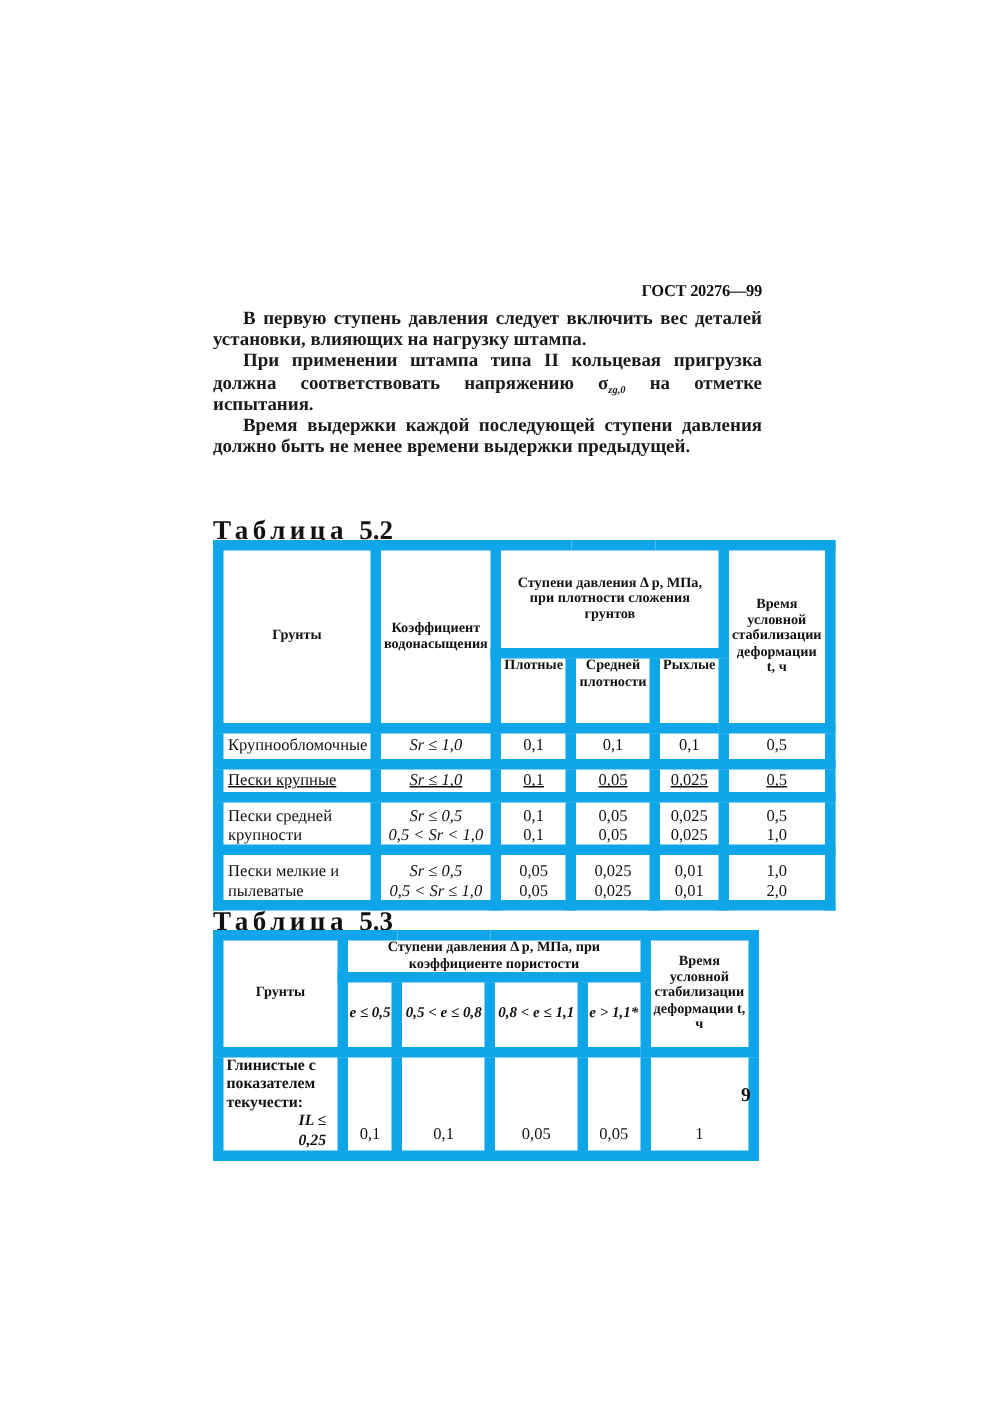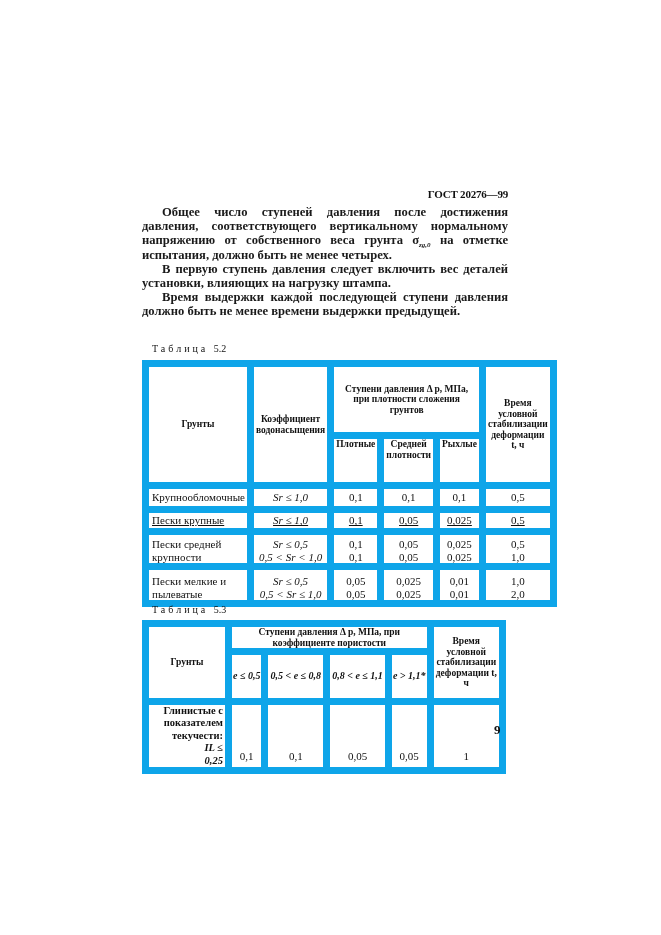"Общее число ступеней давления после" p { html: <p><span>Общее число ступеней давления после достижения давления, соответствующего вертикальному нормальному напряжению от собственного веса грунта σ</span><sub>zg,0</sub><span> на отметке испытания, должно быть не менее четырех.</span></p> -> none }
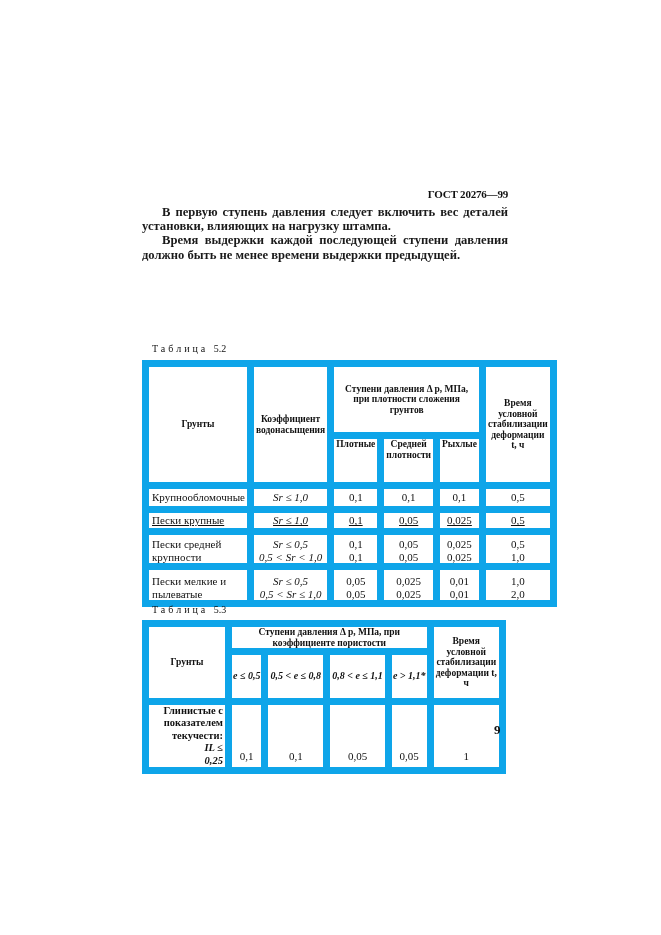"При применении штампа типа II" p { html: none -> <p><span>При применении штампа типа II кольцевая пригрузка должна соответствовать напряжению σ</span><sub>zg,0</sub><span> на отметке испытания.</span></p> }
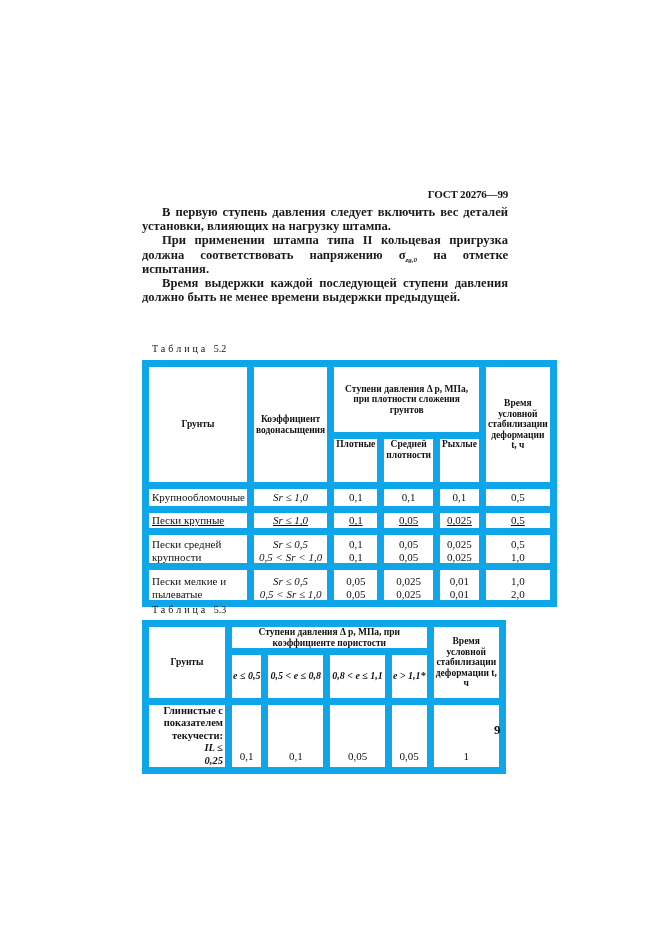"Таблица 5.2" .table-caption { font-size: 10px -> 18px; font-weight: 400 -> 700; left: 152px -> 142px }
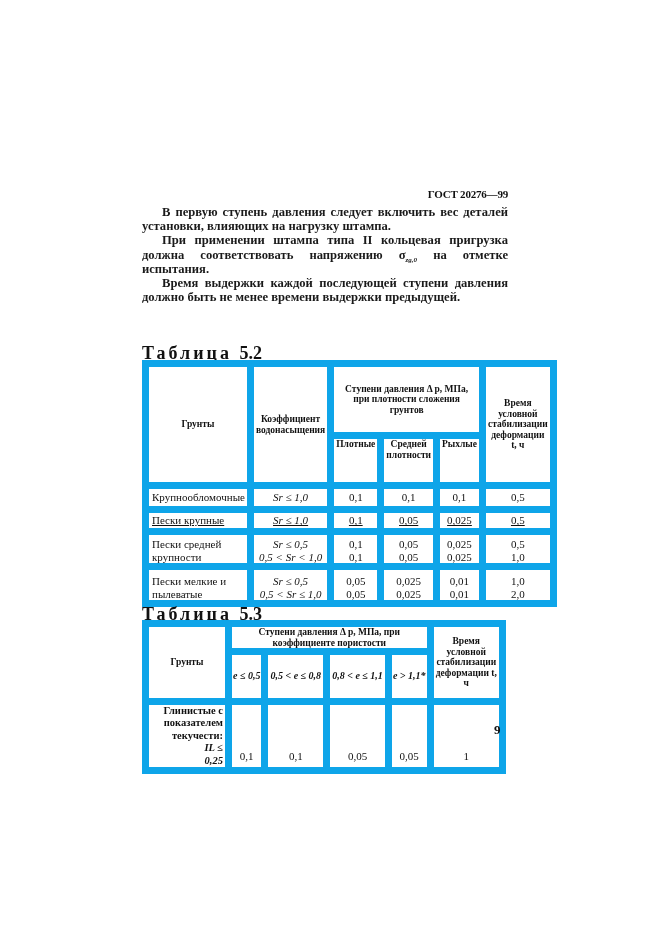"Глинистые с показателем текучести:" td { text-align: right -> left }
